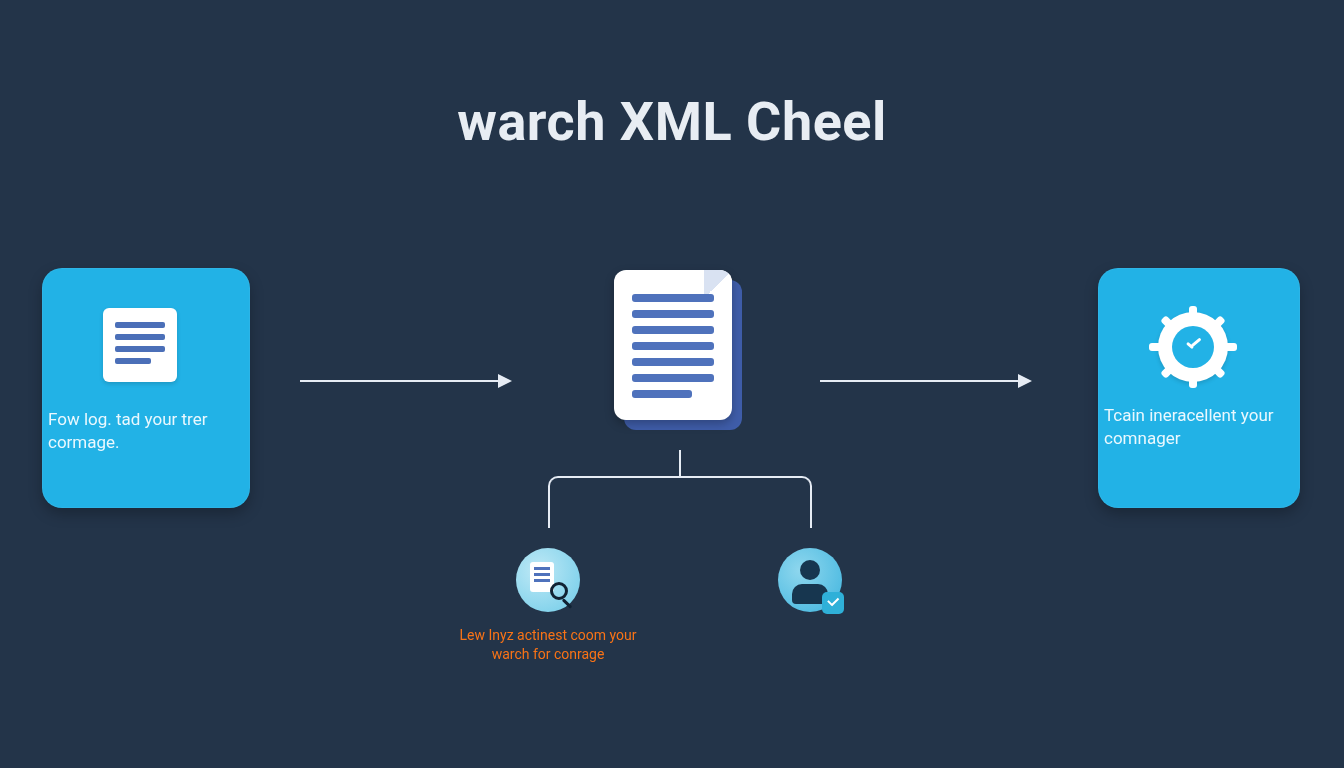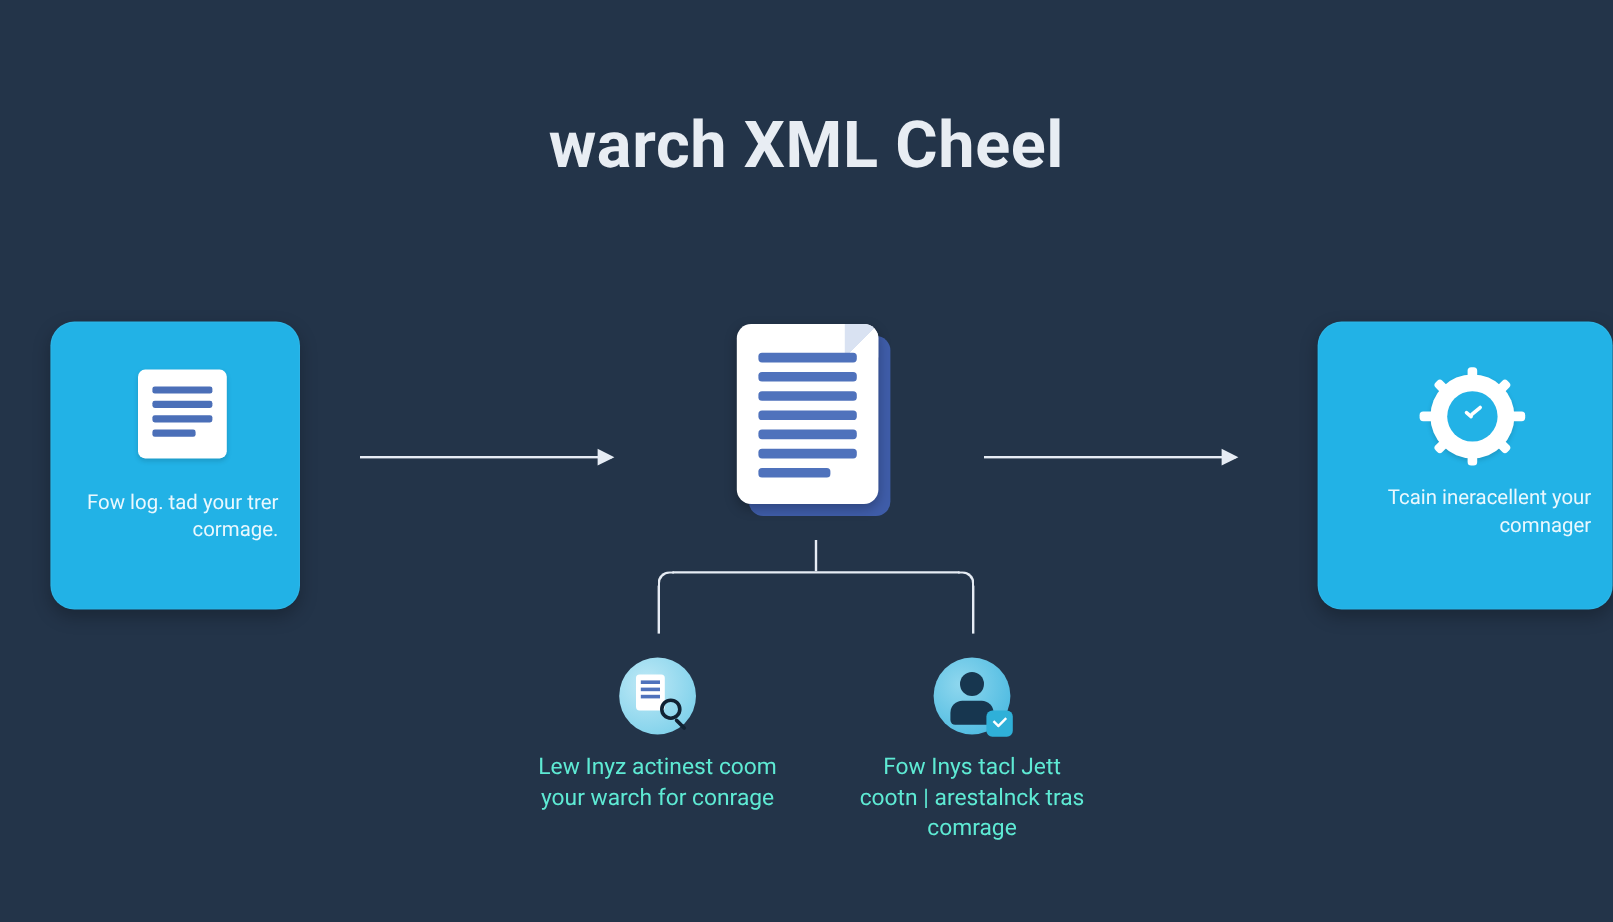"Fow log. tad your trer" .card { padding: 22px 18px 20px 30px -> 22px 18px 20px 6px; text-align: right -> left }
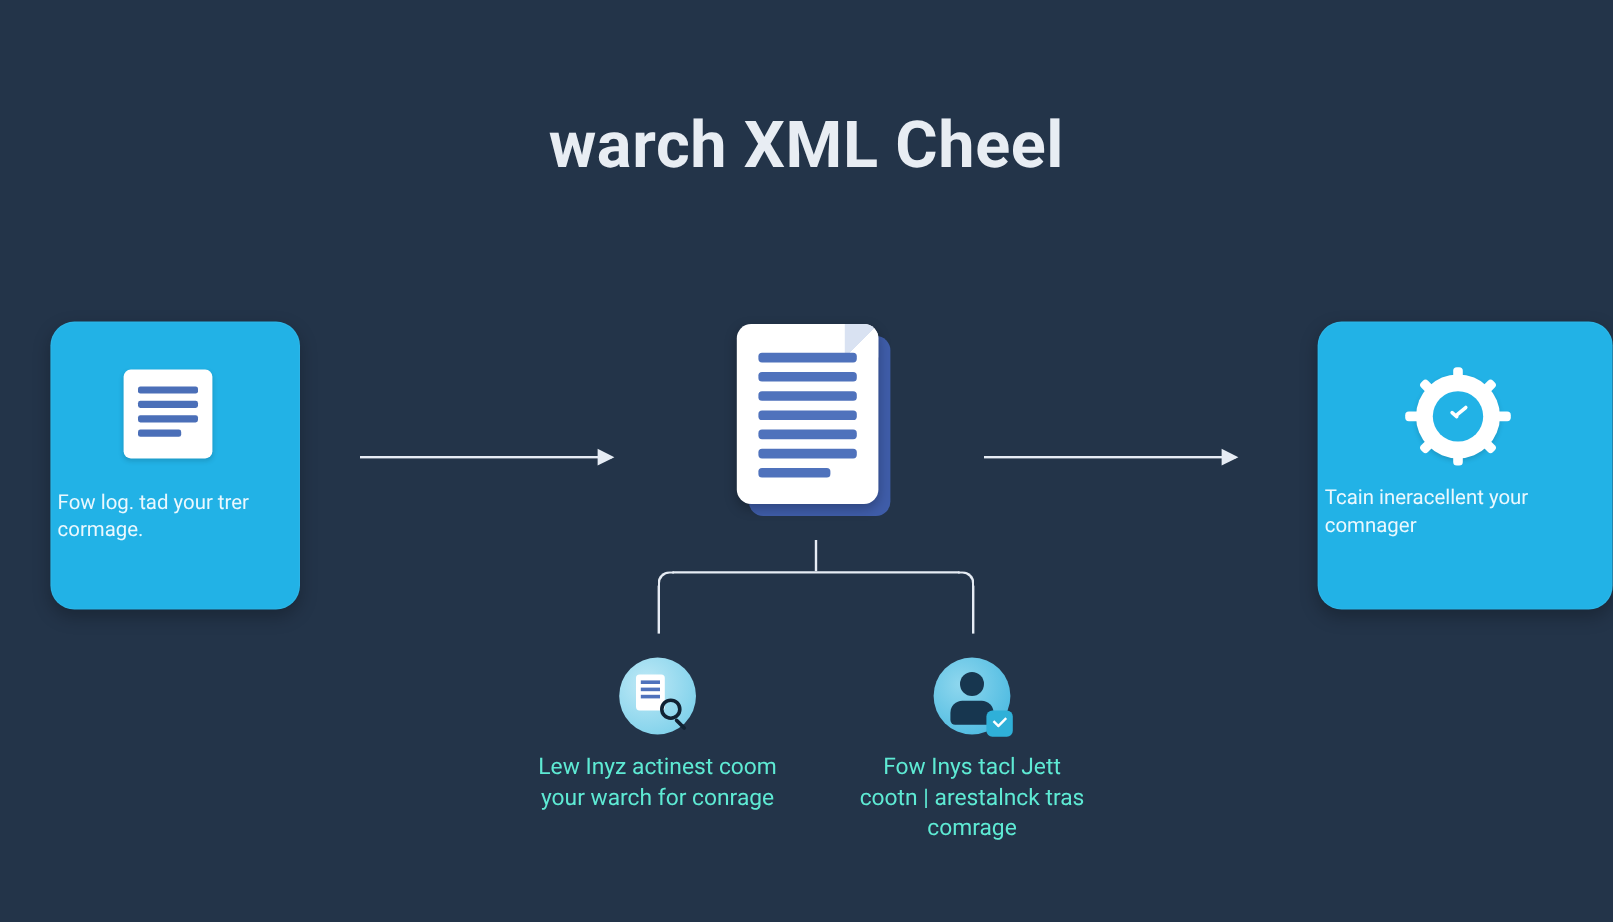"Tcain ineracellent your comnager" .card-right { width: 246px -> 202px }
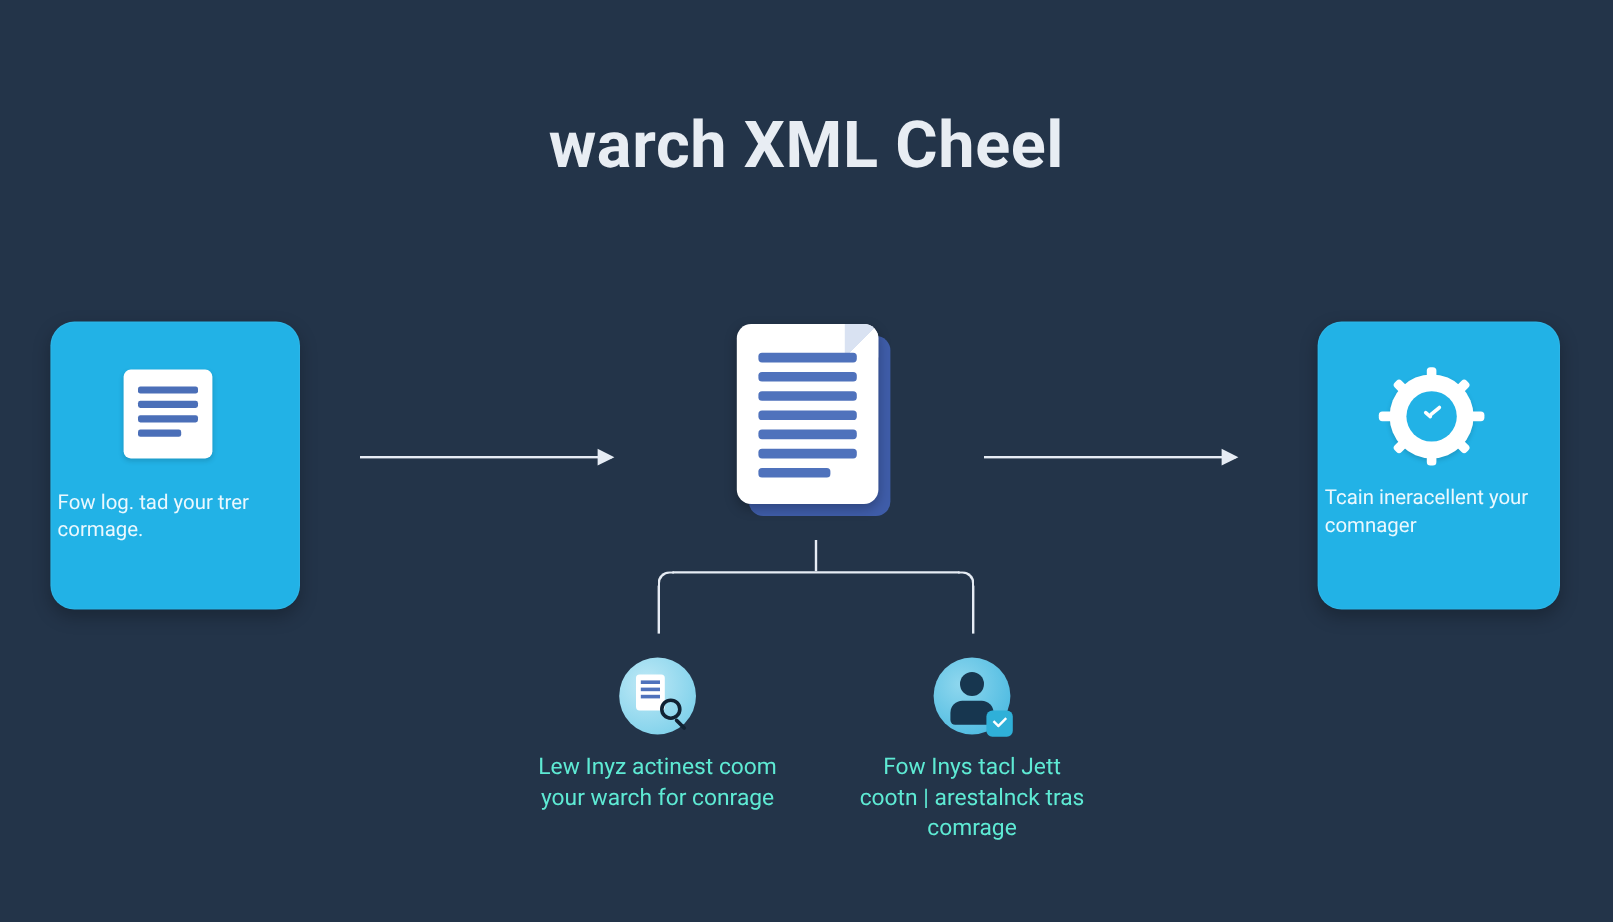"Lew Inyz actinest coom your" .bottom-item .txt { color: #5eead4 -> #f97316; font-size: 19px -> 14px }
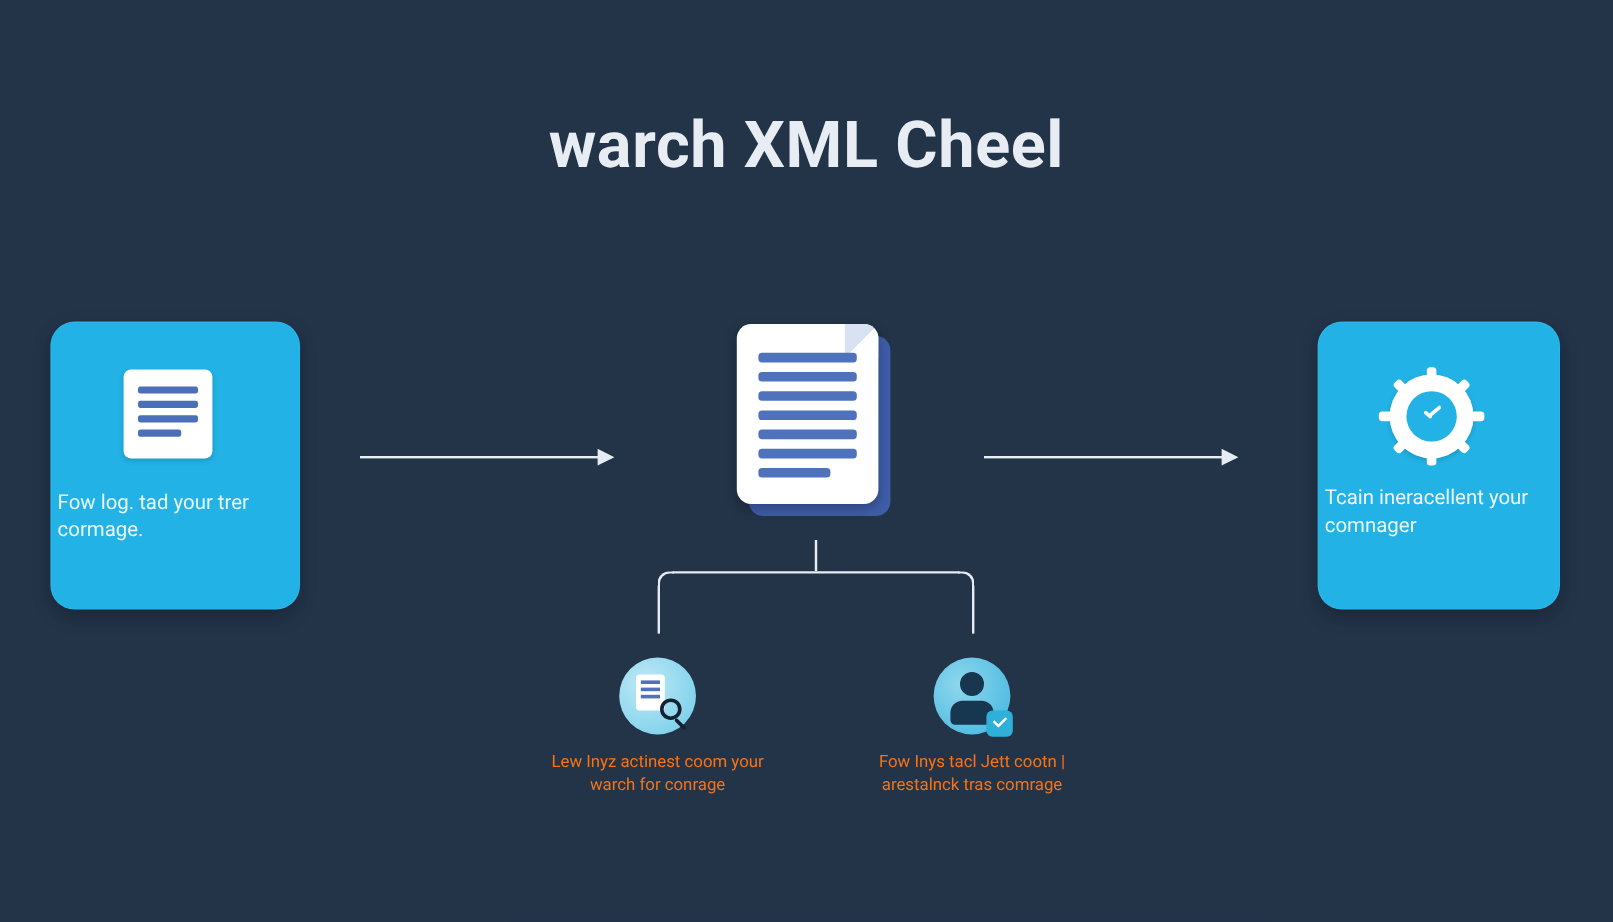"Fow Inys tacl Jett cootn" div.txt { html: <div>Fow Inys tacl Jett cootn | arestalnck tras comrage</div> -> none }
